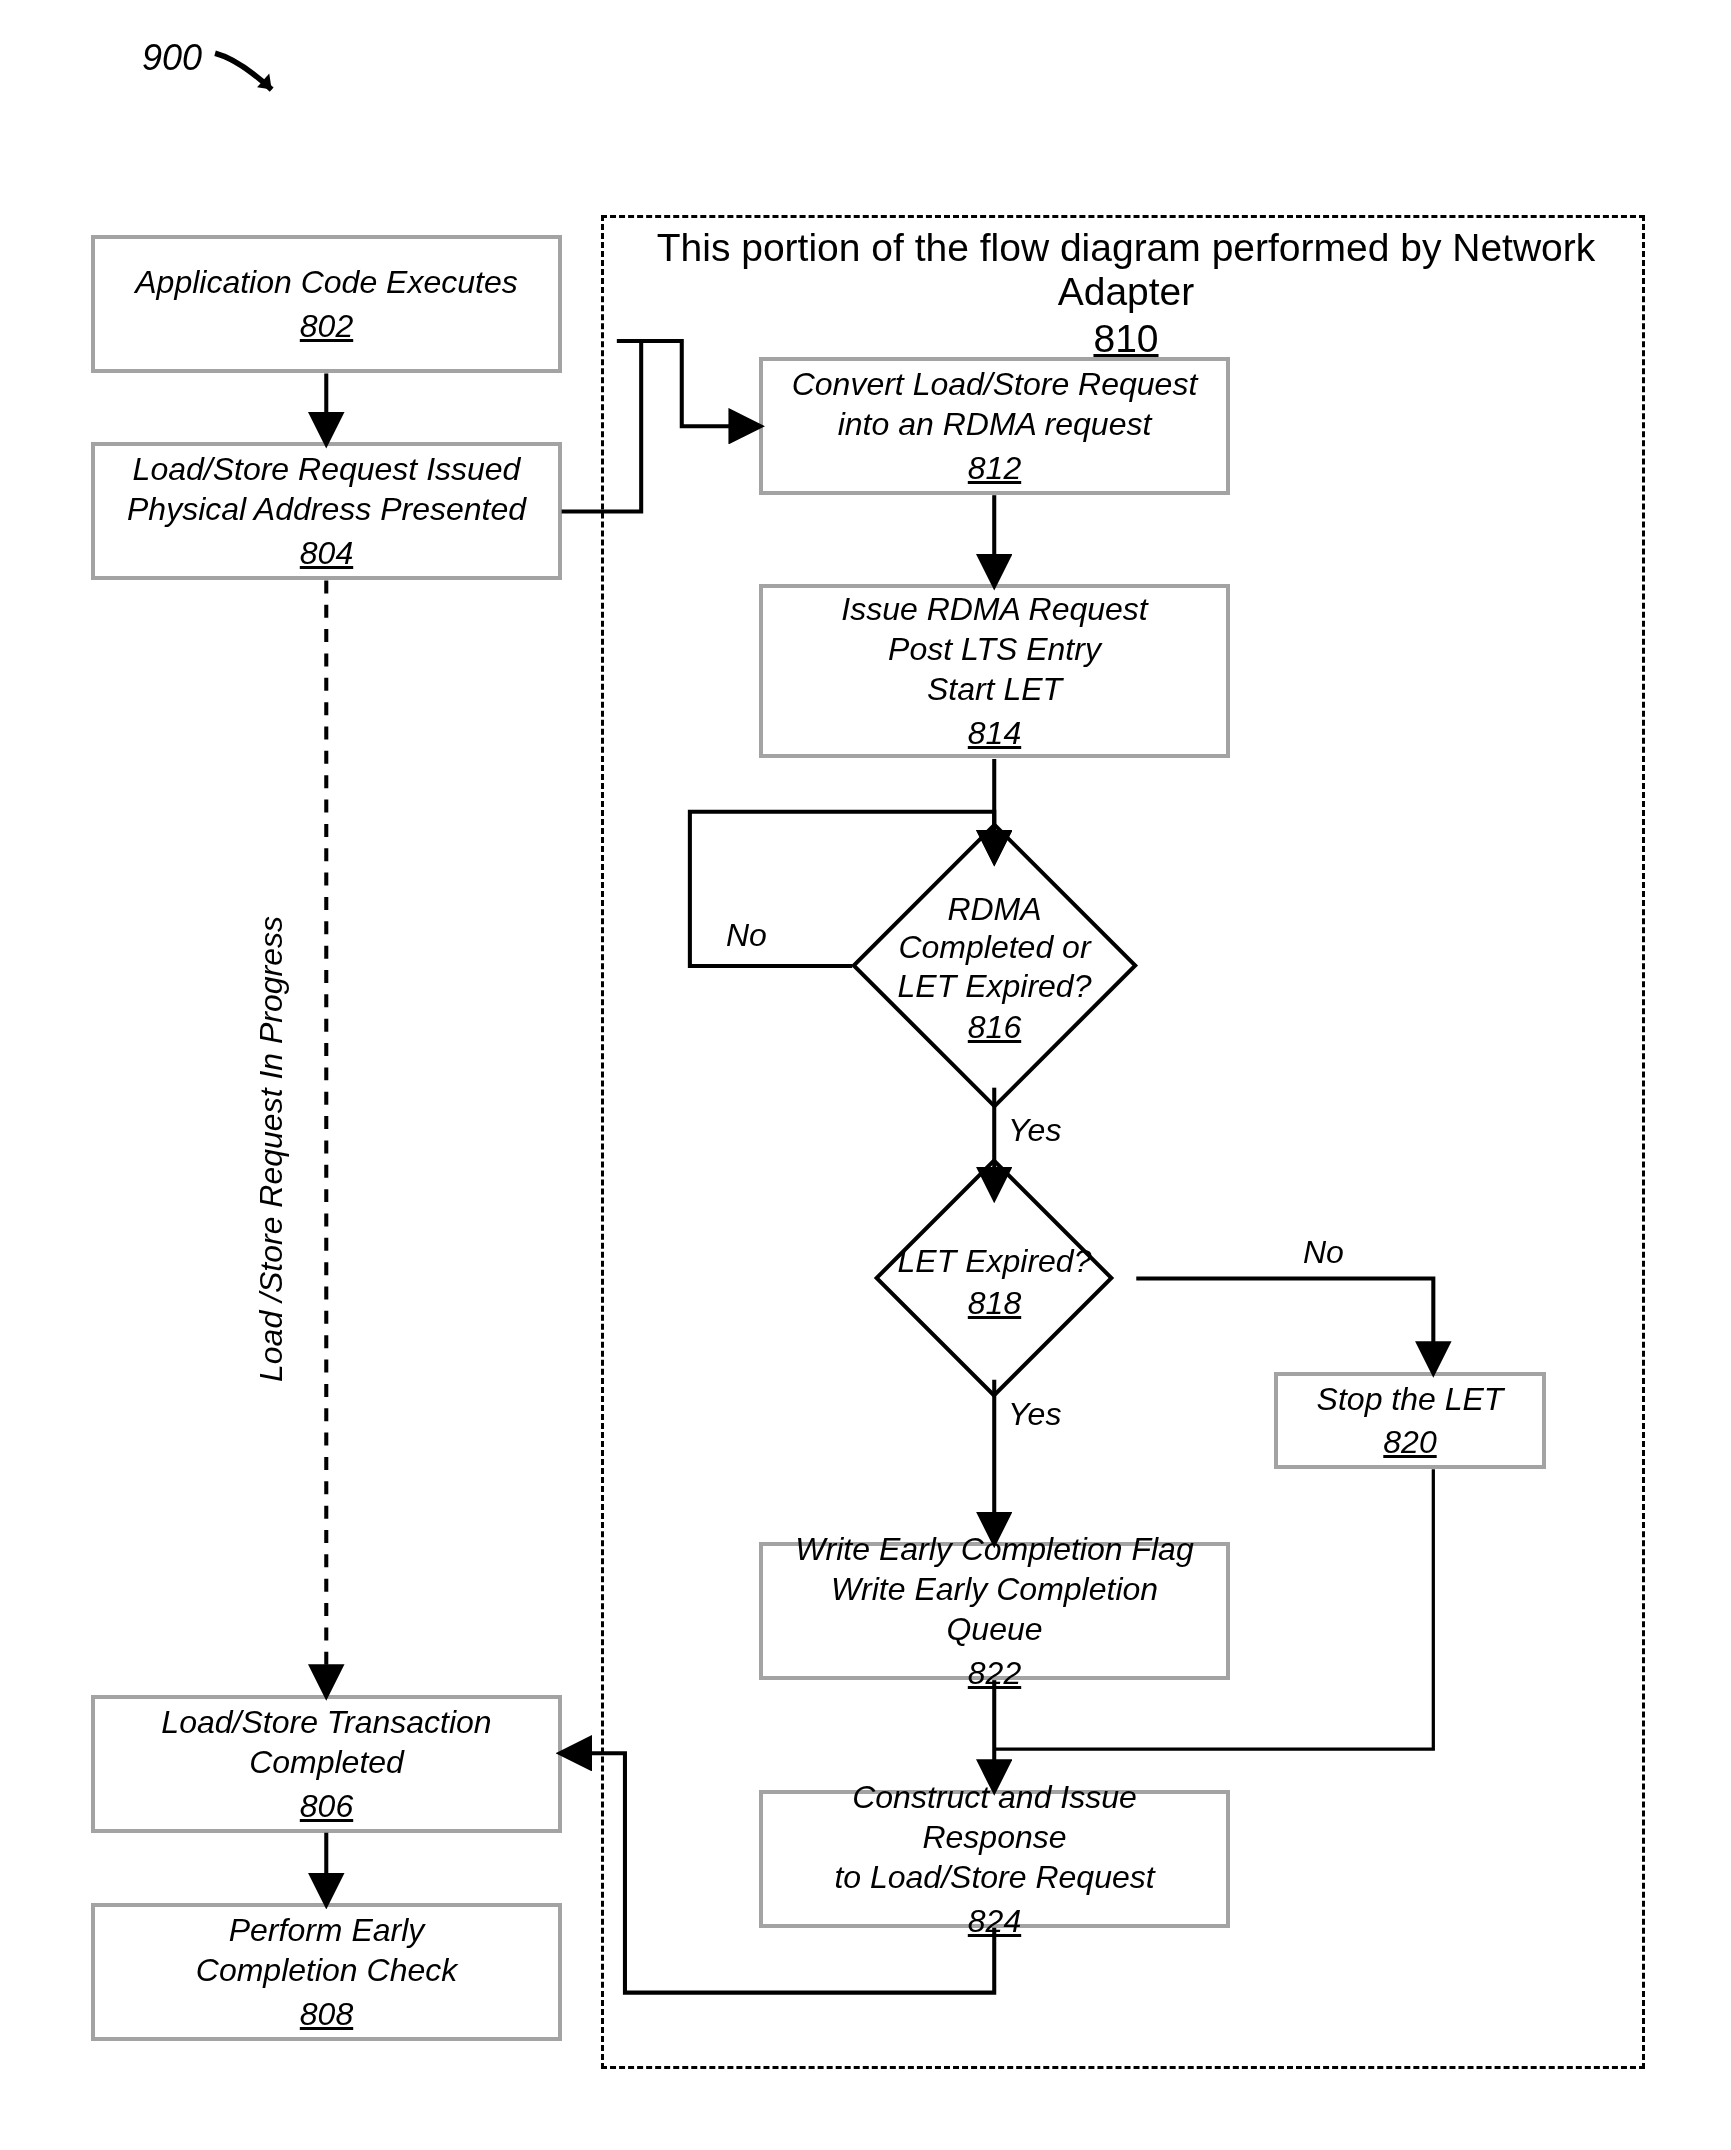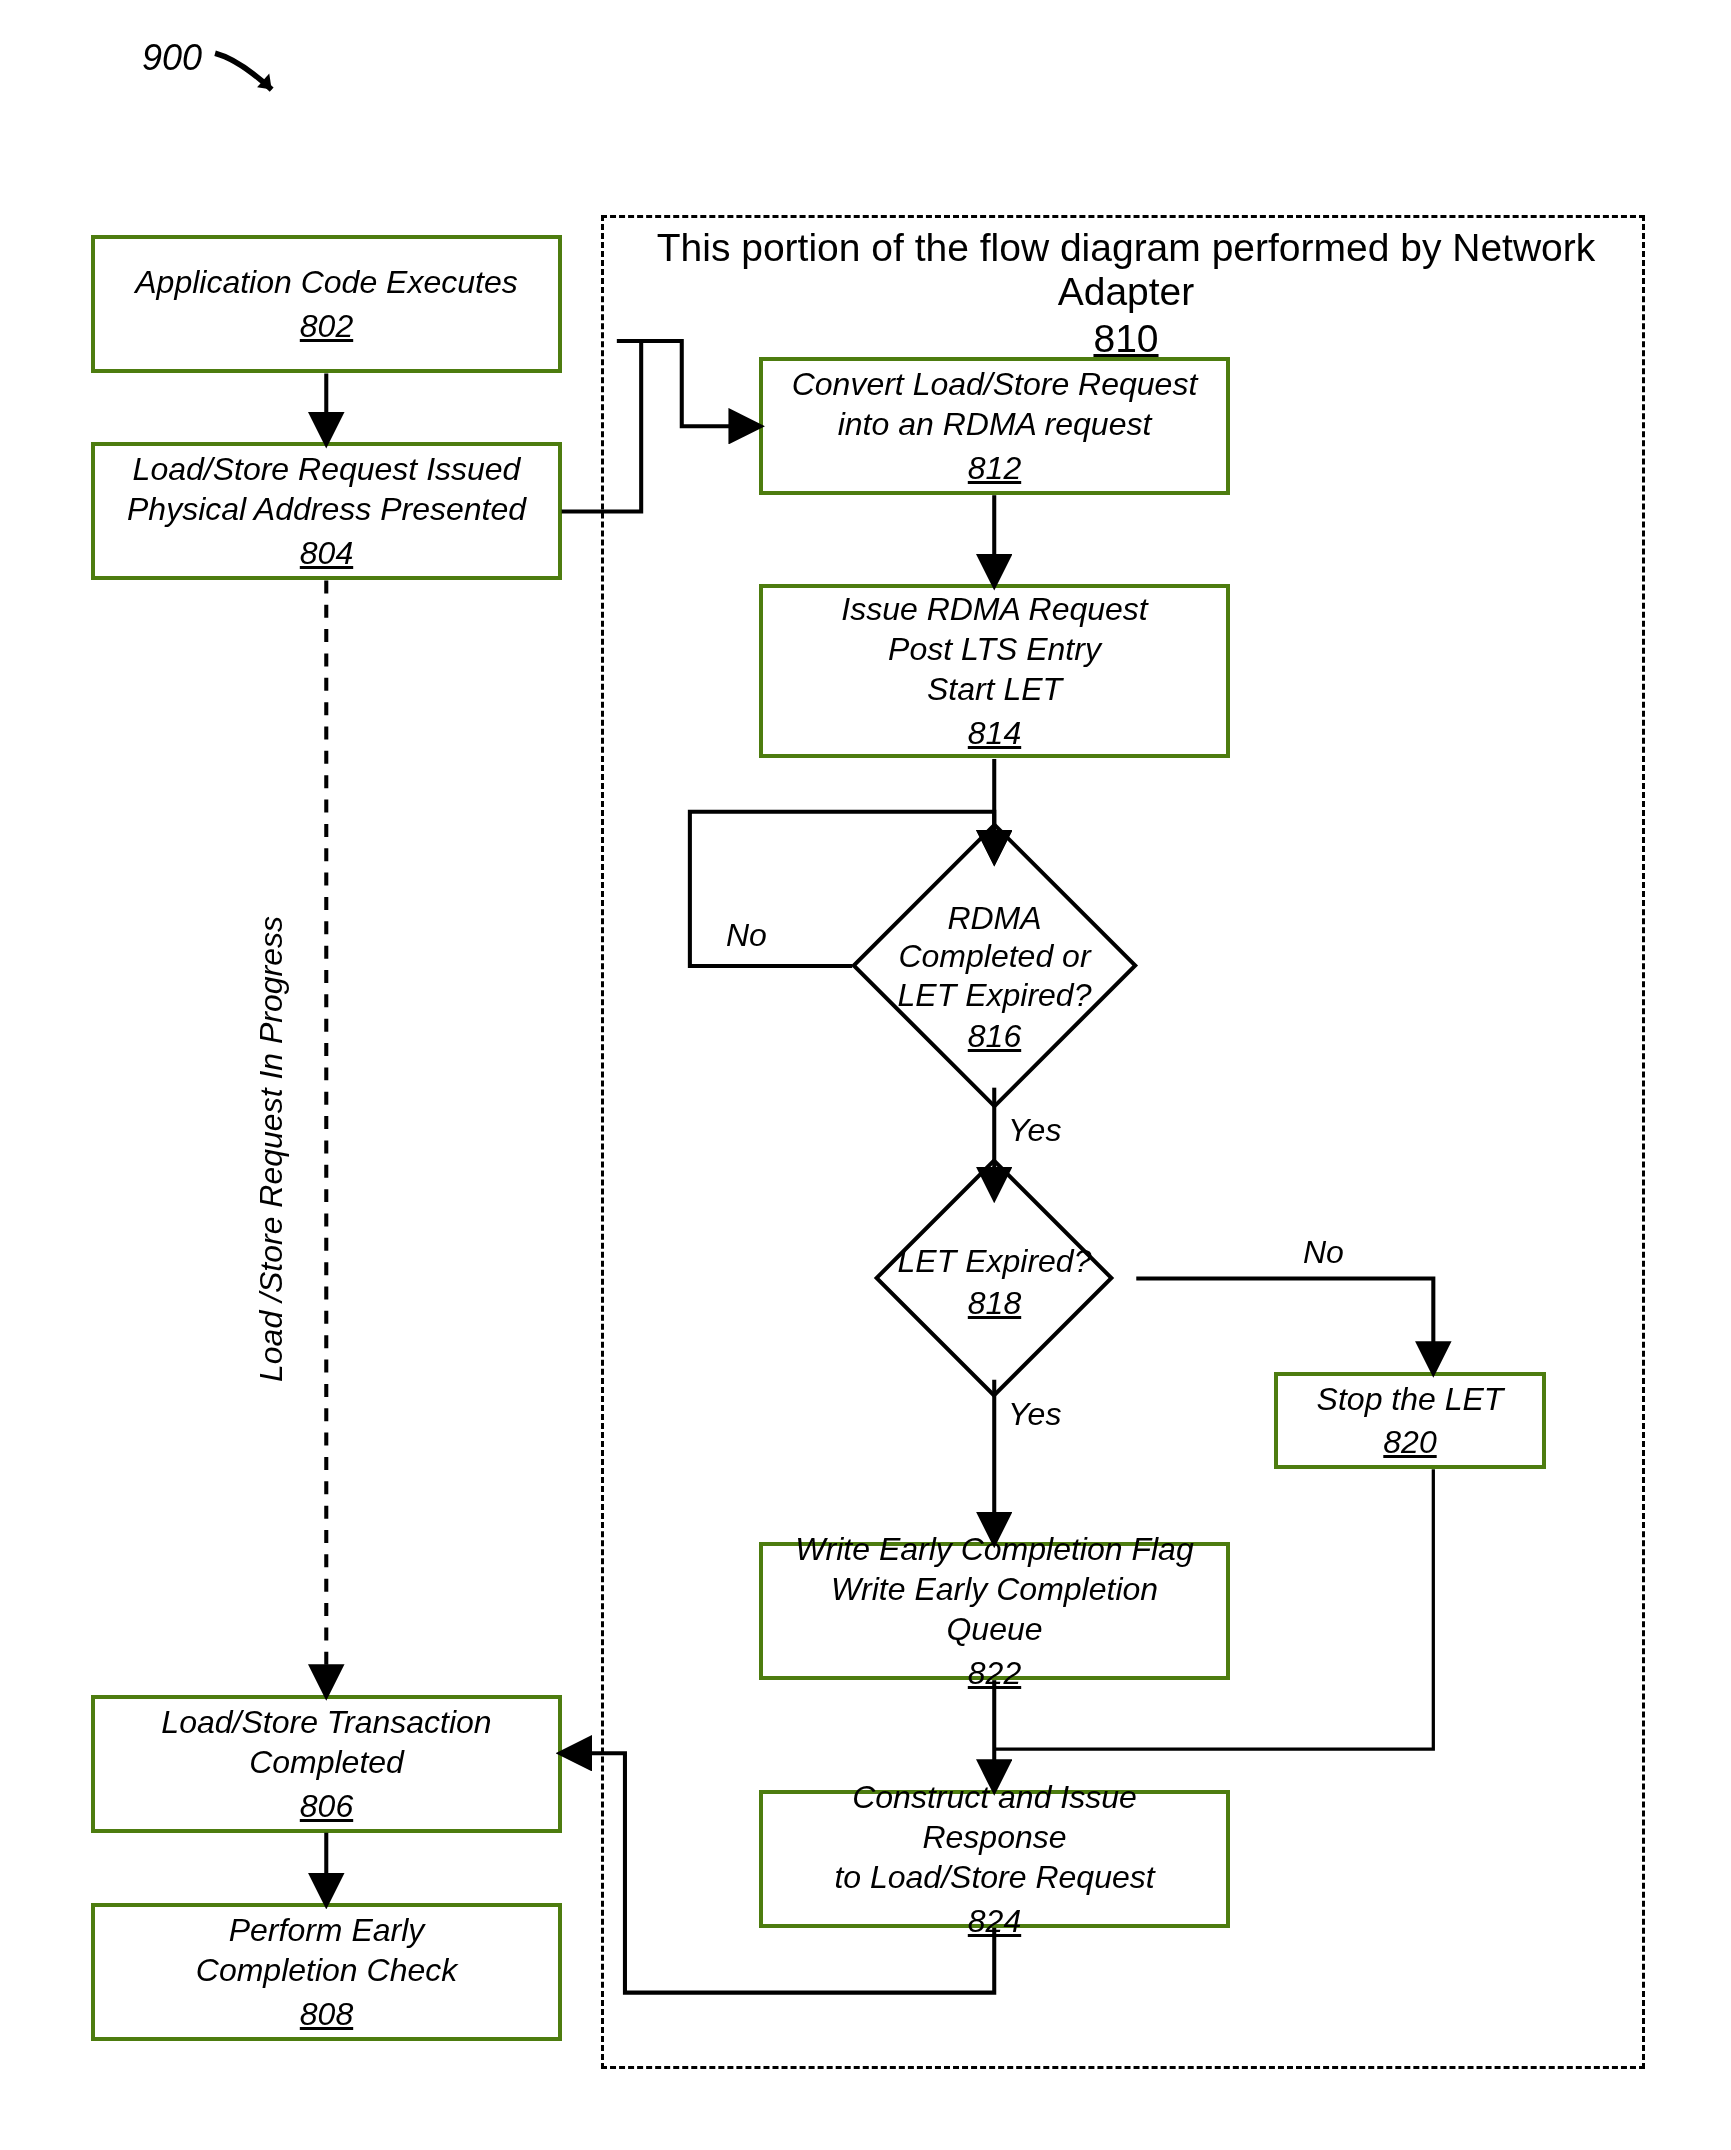"Application Code Executes" .box { border: 4px solid #4d7c0f -> 4px solid #a3a3a3 }
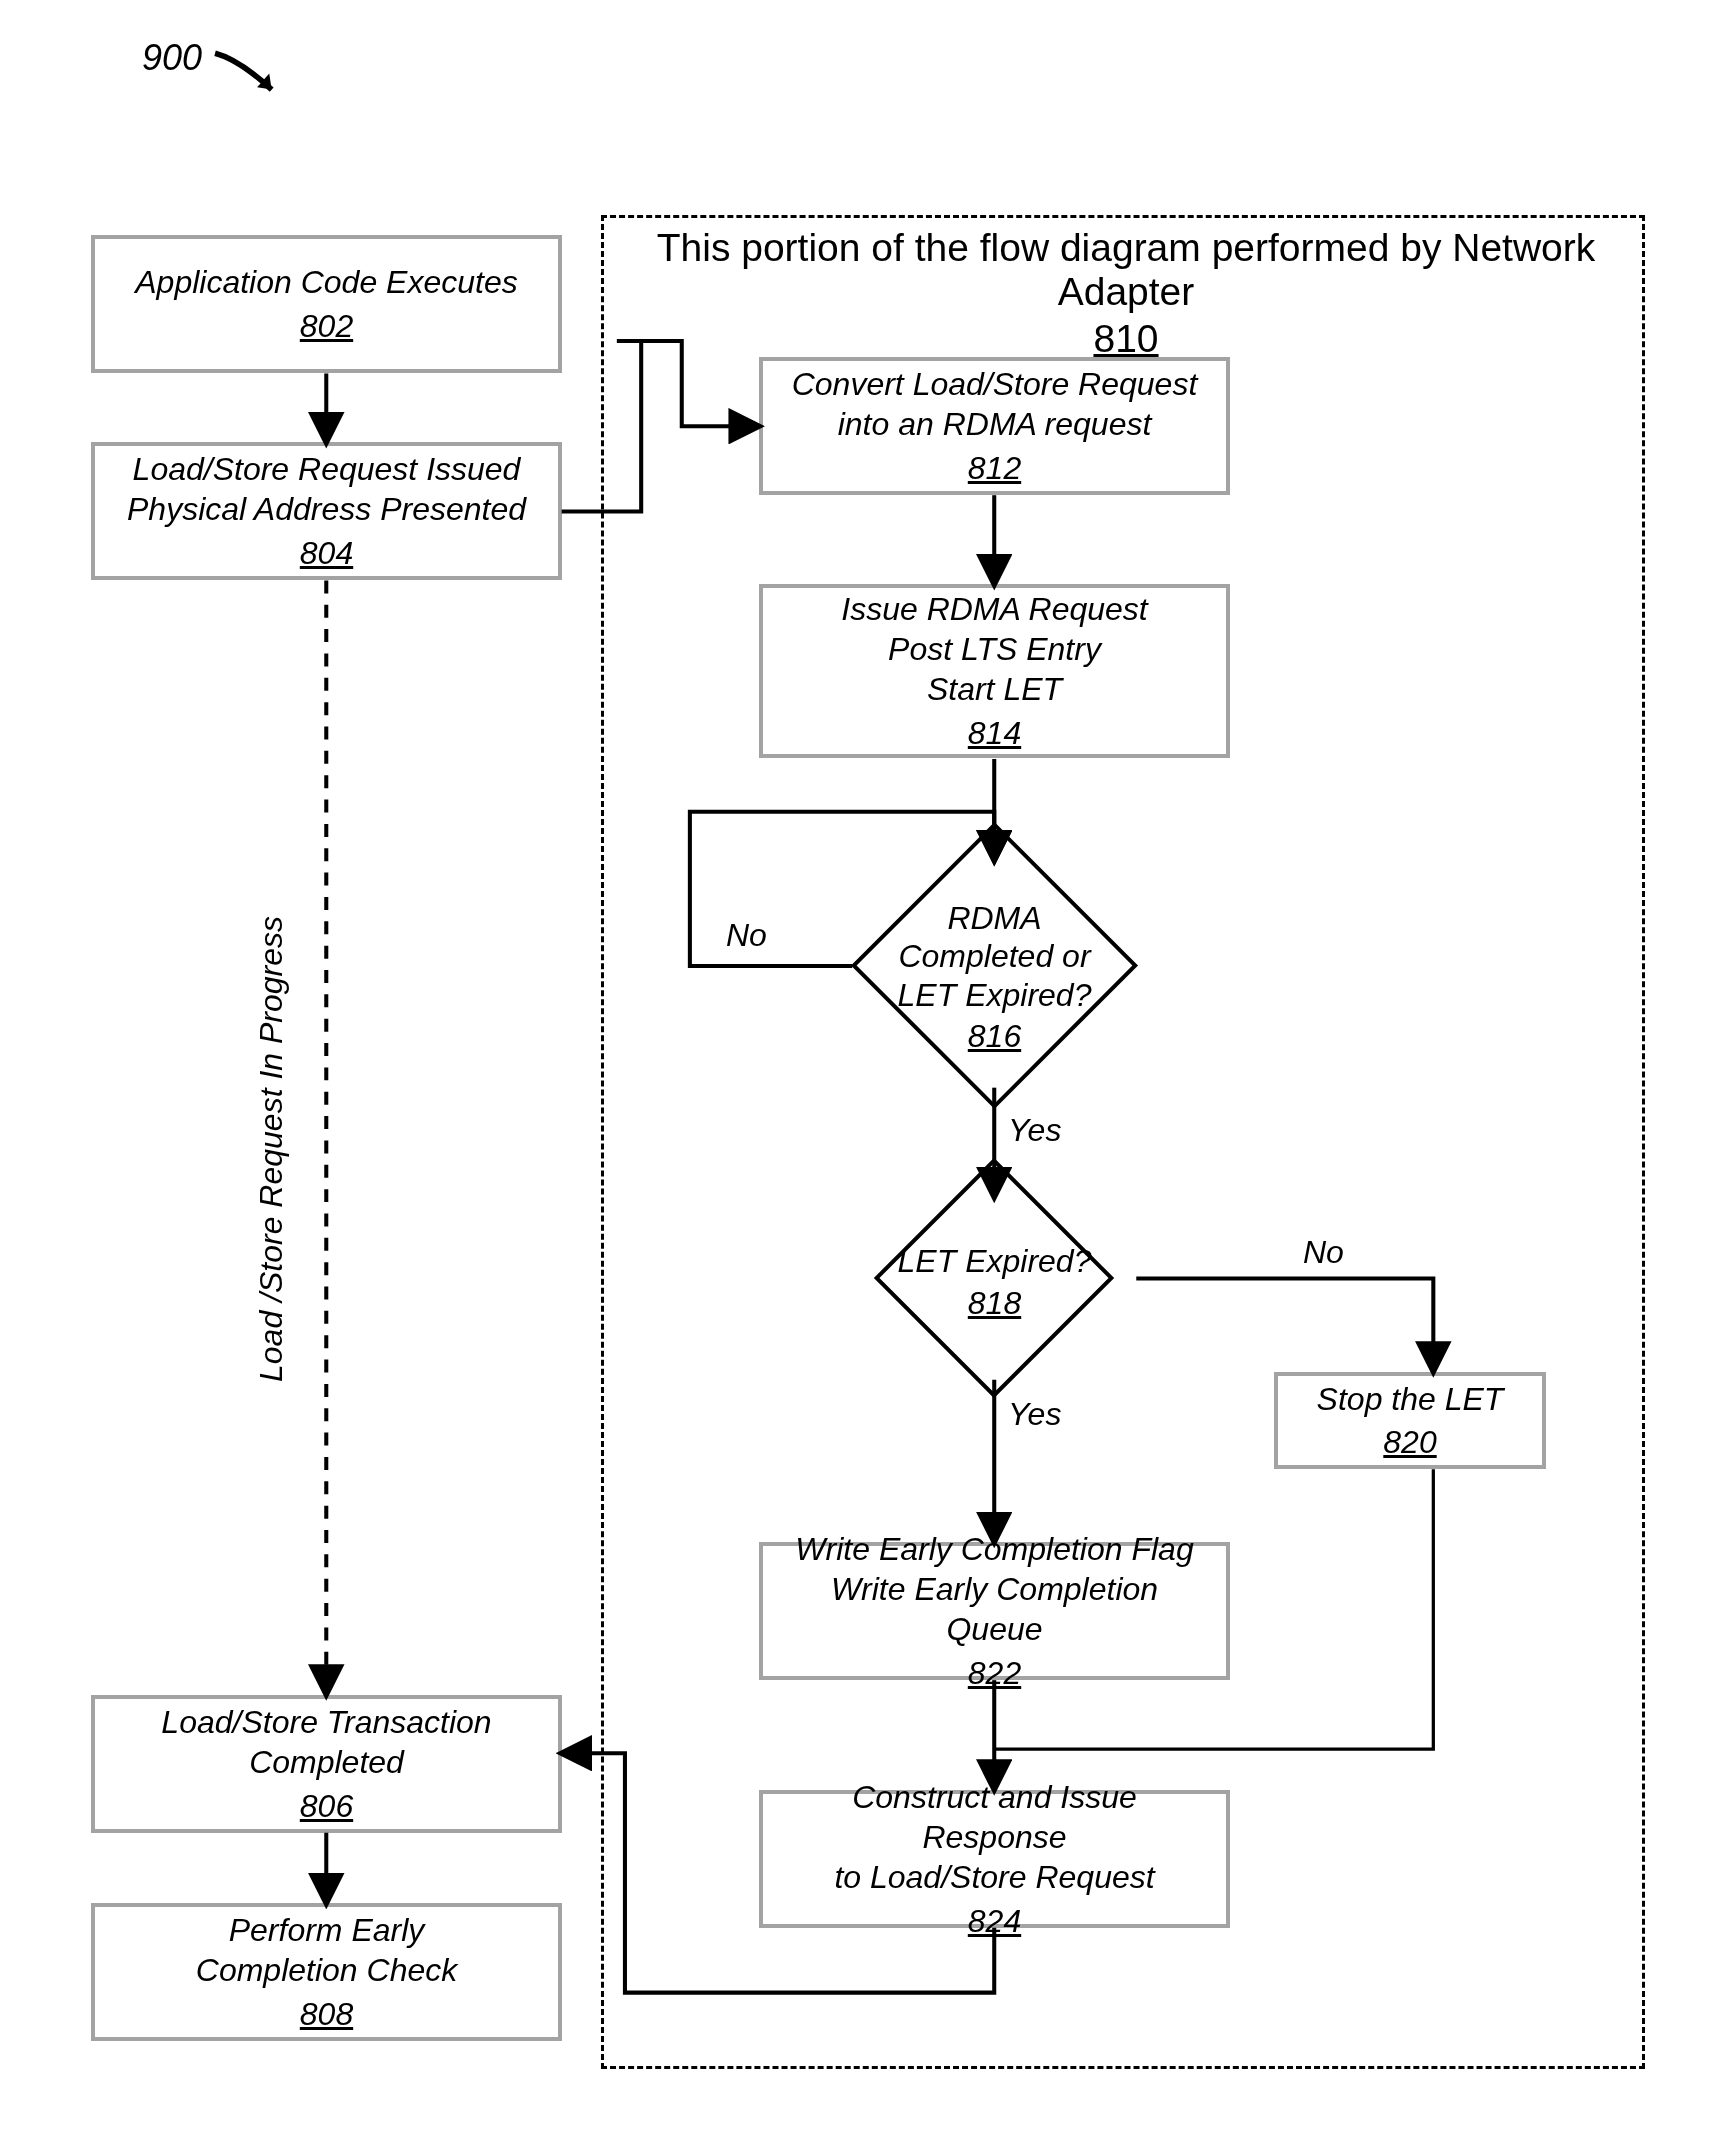"RDMA" div.diamond-text { top: 63px -> 54px }
